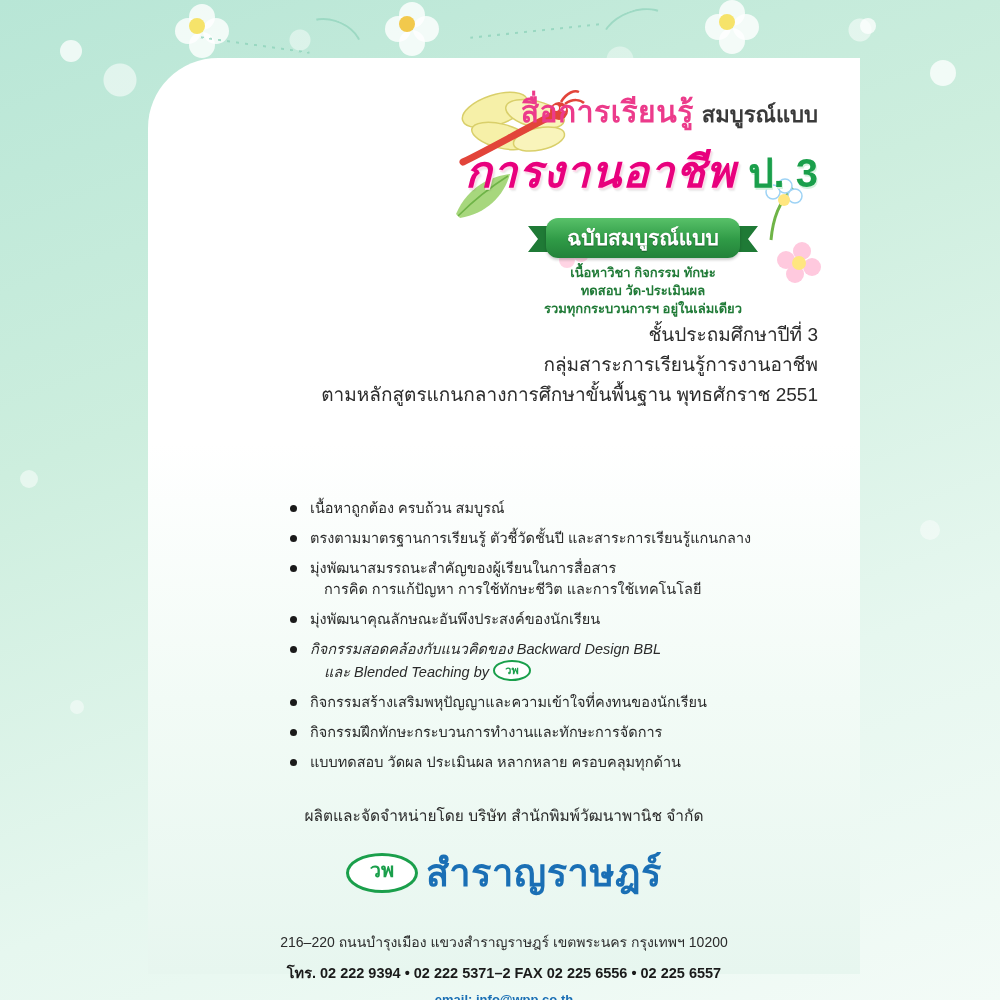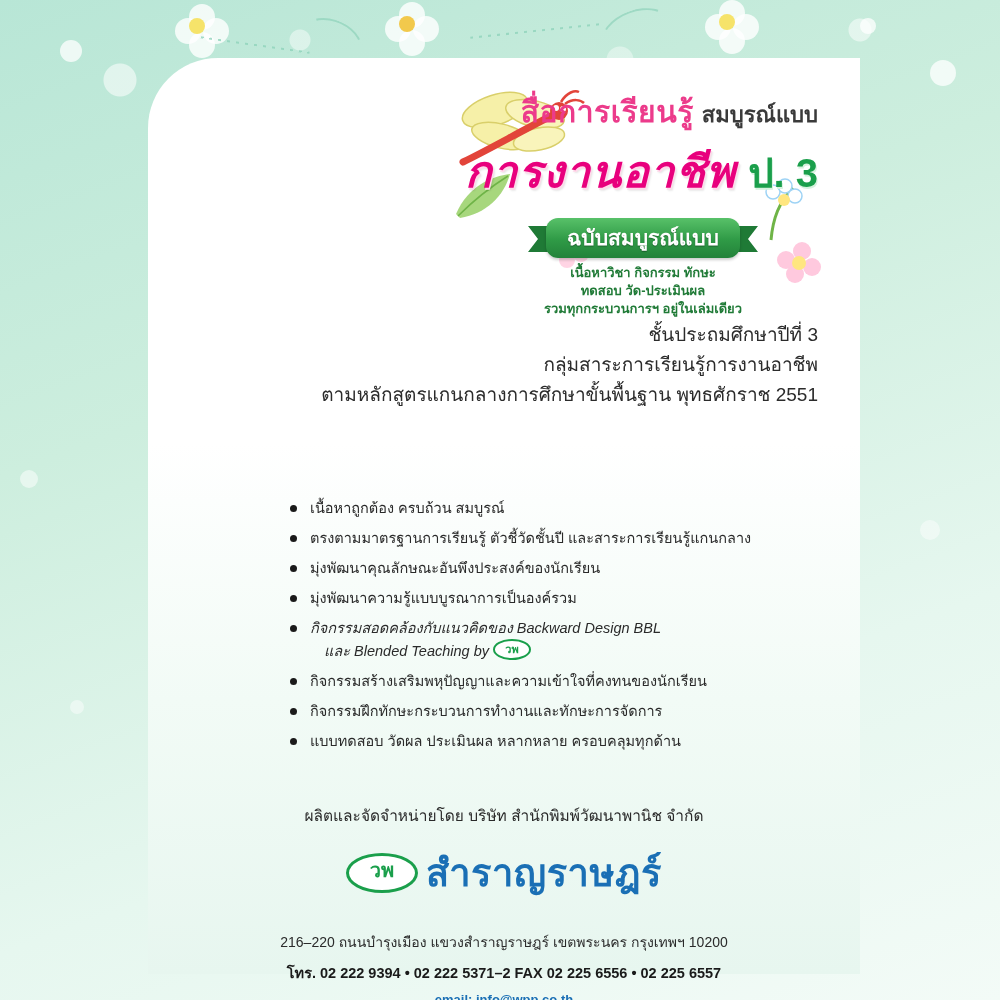"มุ่งพัฒนาสมรรถนะสำคัญของผู้เรียนในการสื่" div.bullet-item { html: none -> <div> <span>มุ่งพัฒนาสมรรถนะสำคัญของผู้เรียนในการสื่อสาร</span> <span>การคิด การแก้ปัญหา การใช้ทักษะชีวิต และการใช้เทคโนโลยี</span> </div> }
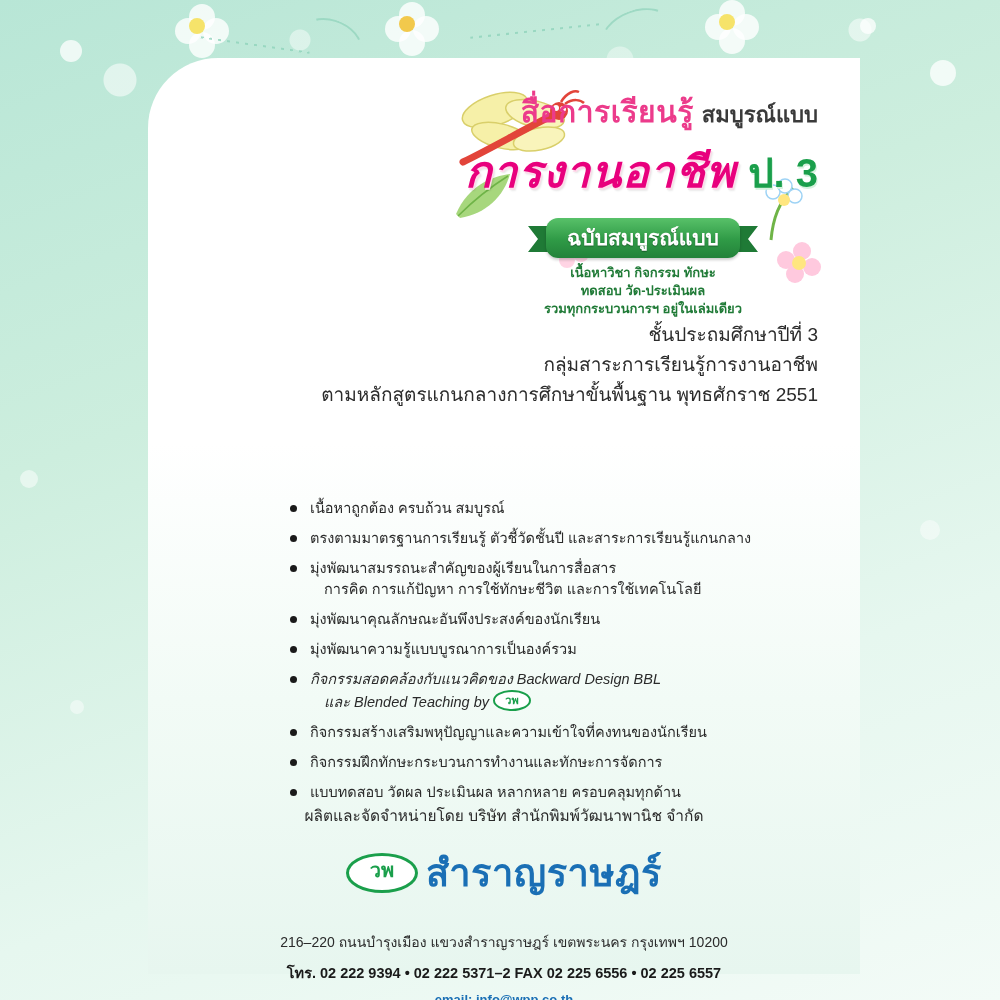"มุ่งพัฒนาความรู้แบบบูรณาการเป็นองค์รวม" div.bullet-item { html: <div><span>มุ่งพัฒนาความรู้แบบบูรณาการเป็นองค์รวม</span></div> -> none }
